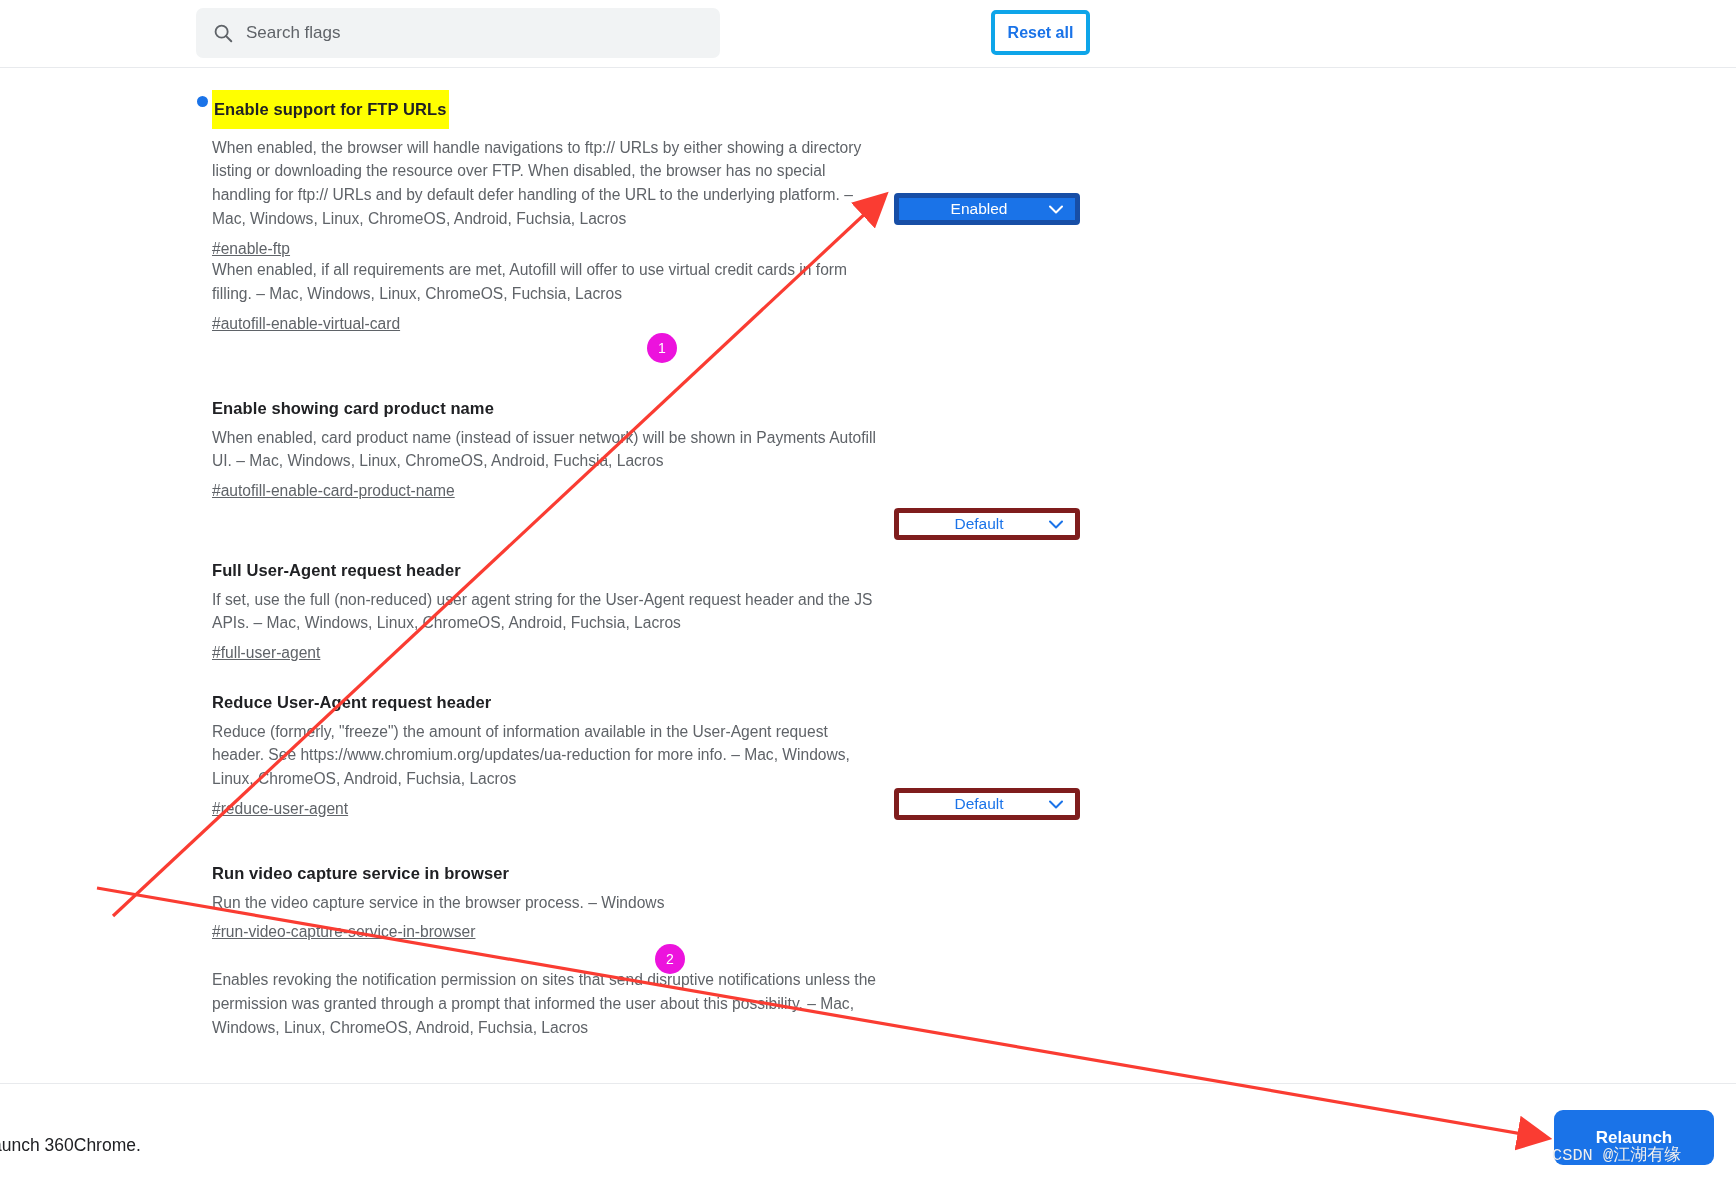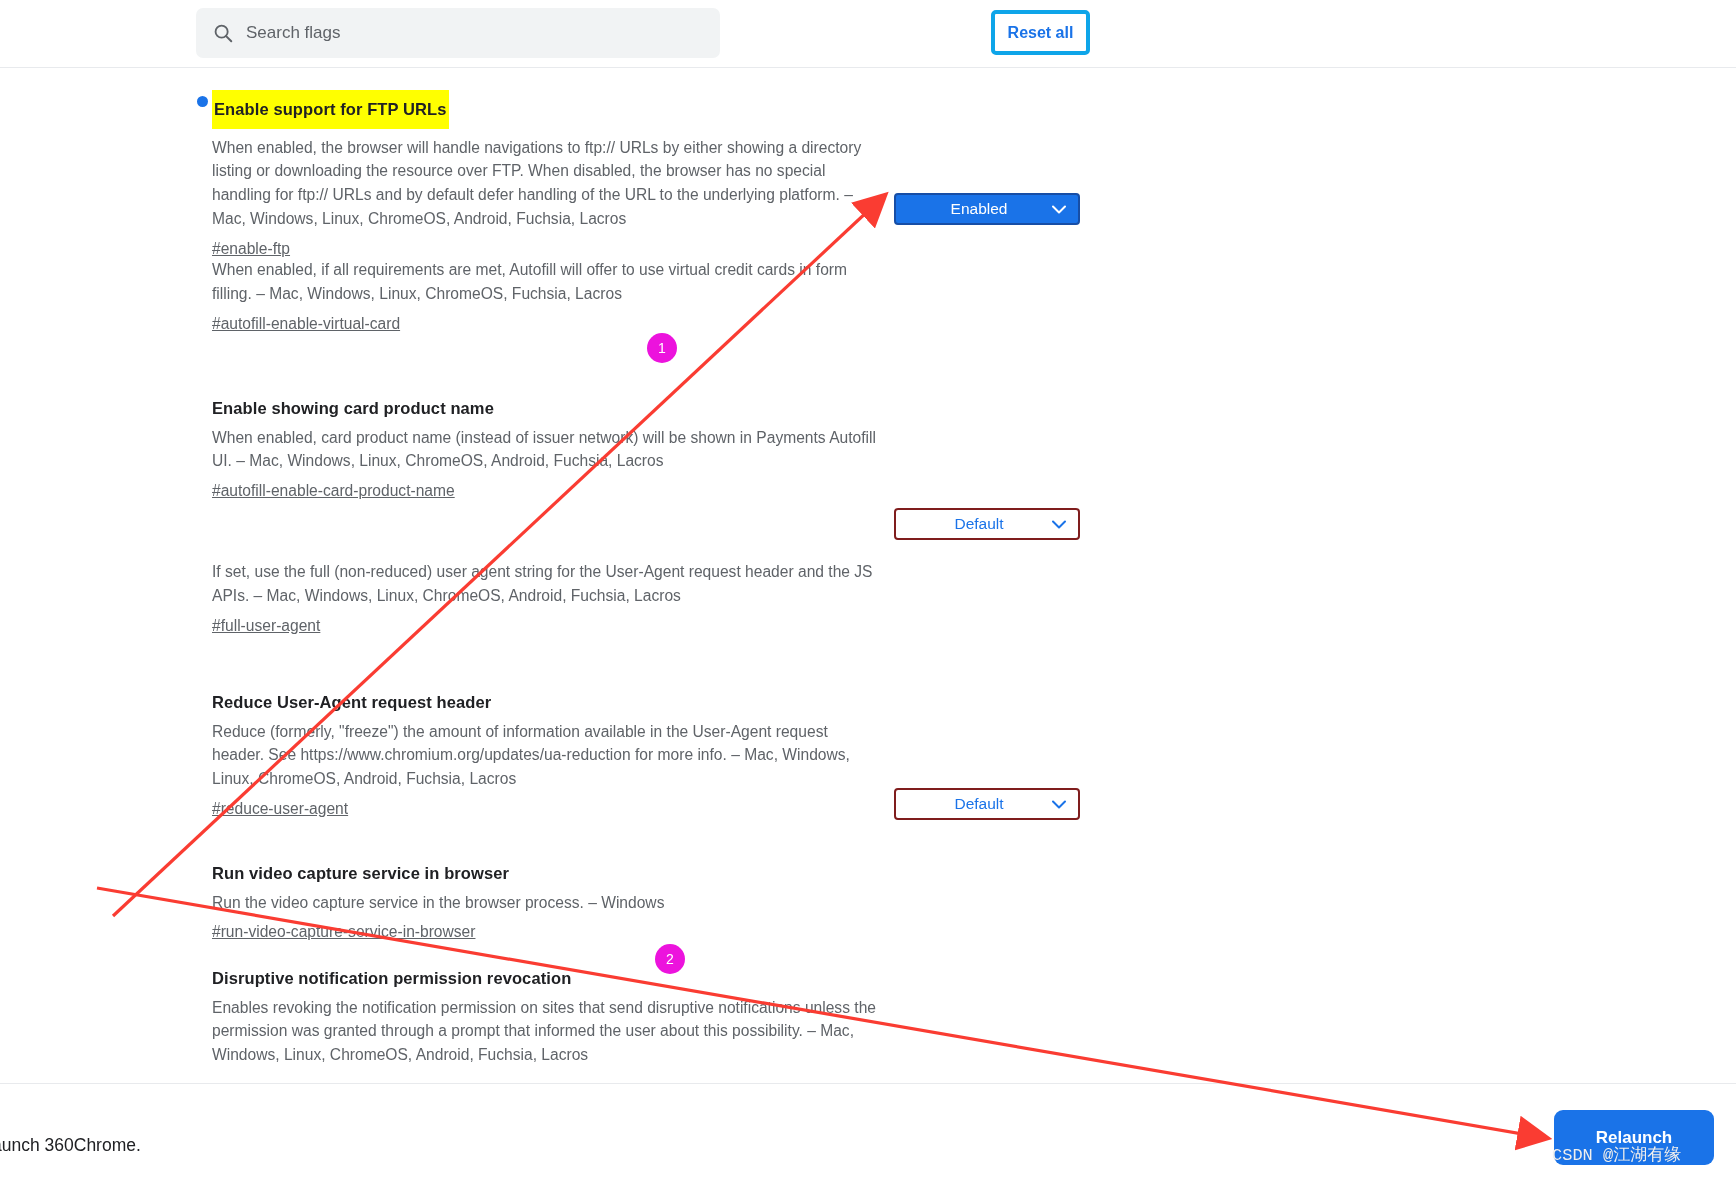"Enabled" .flag-select { border: 2px solid #7f1d1d -> 5px solid #7f1d1d }
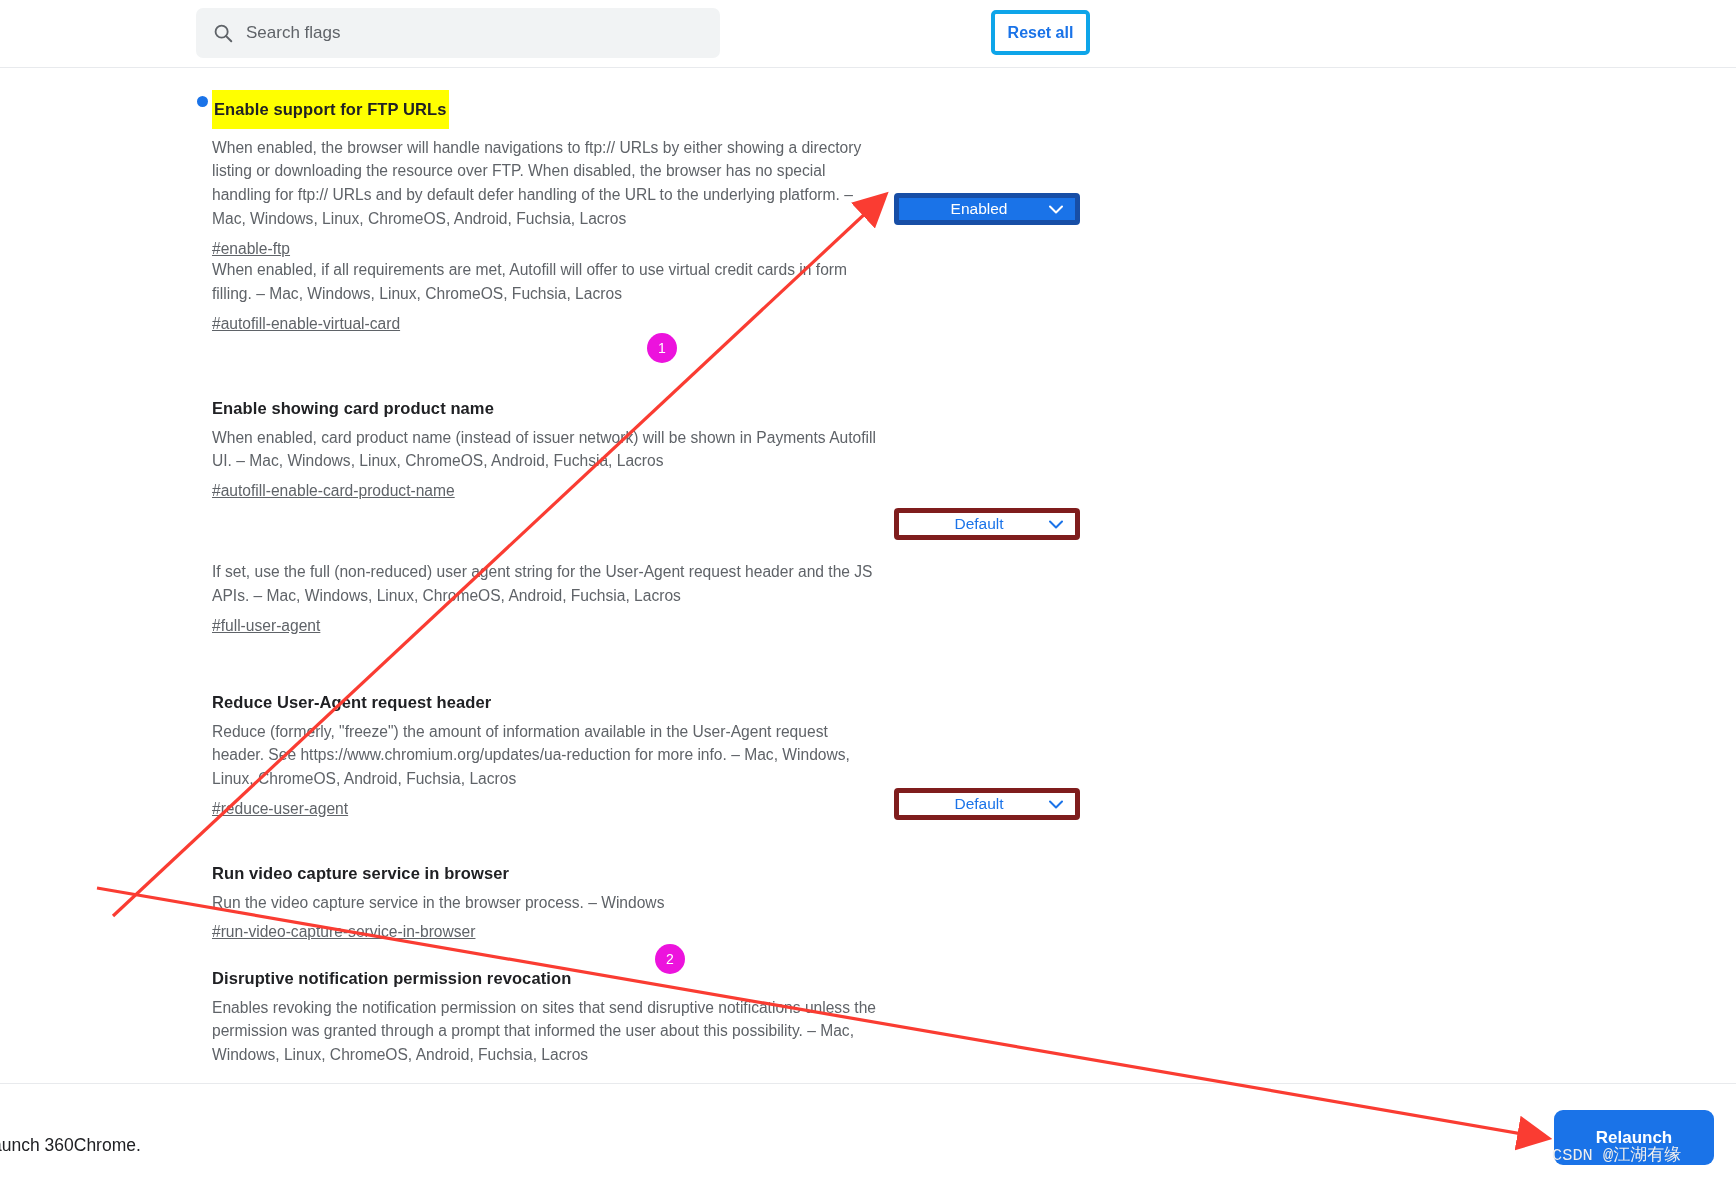"Full User-Agent request header" div { html: none -> <div><div>Full User-Agent request header</div></div> }
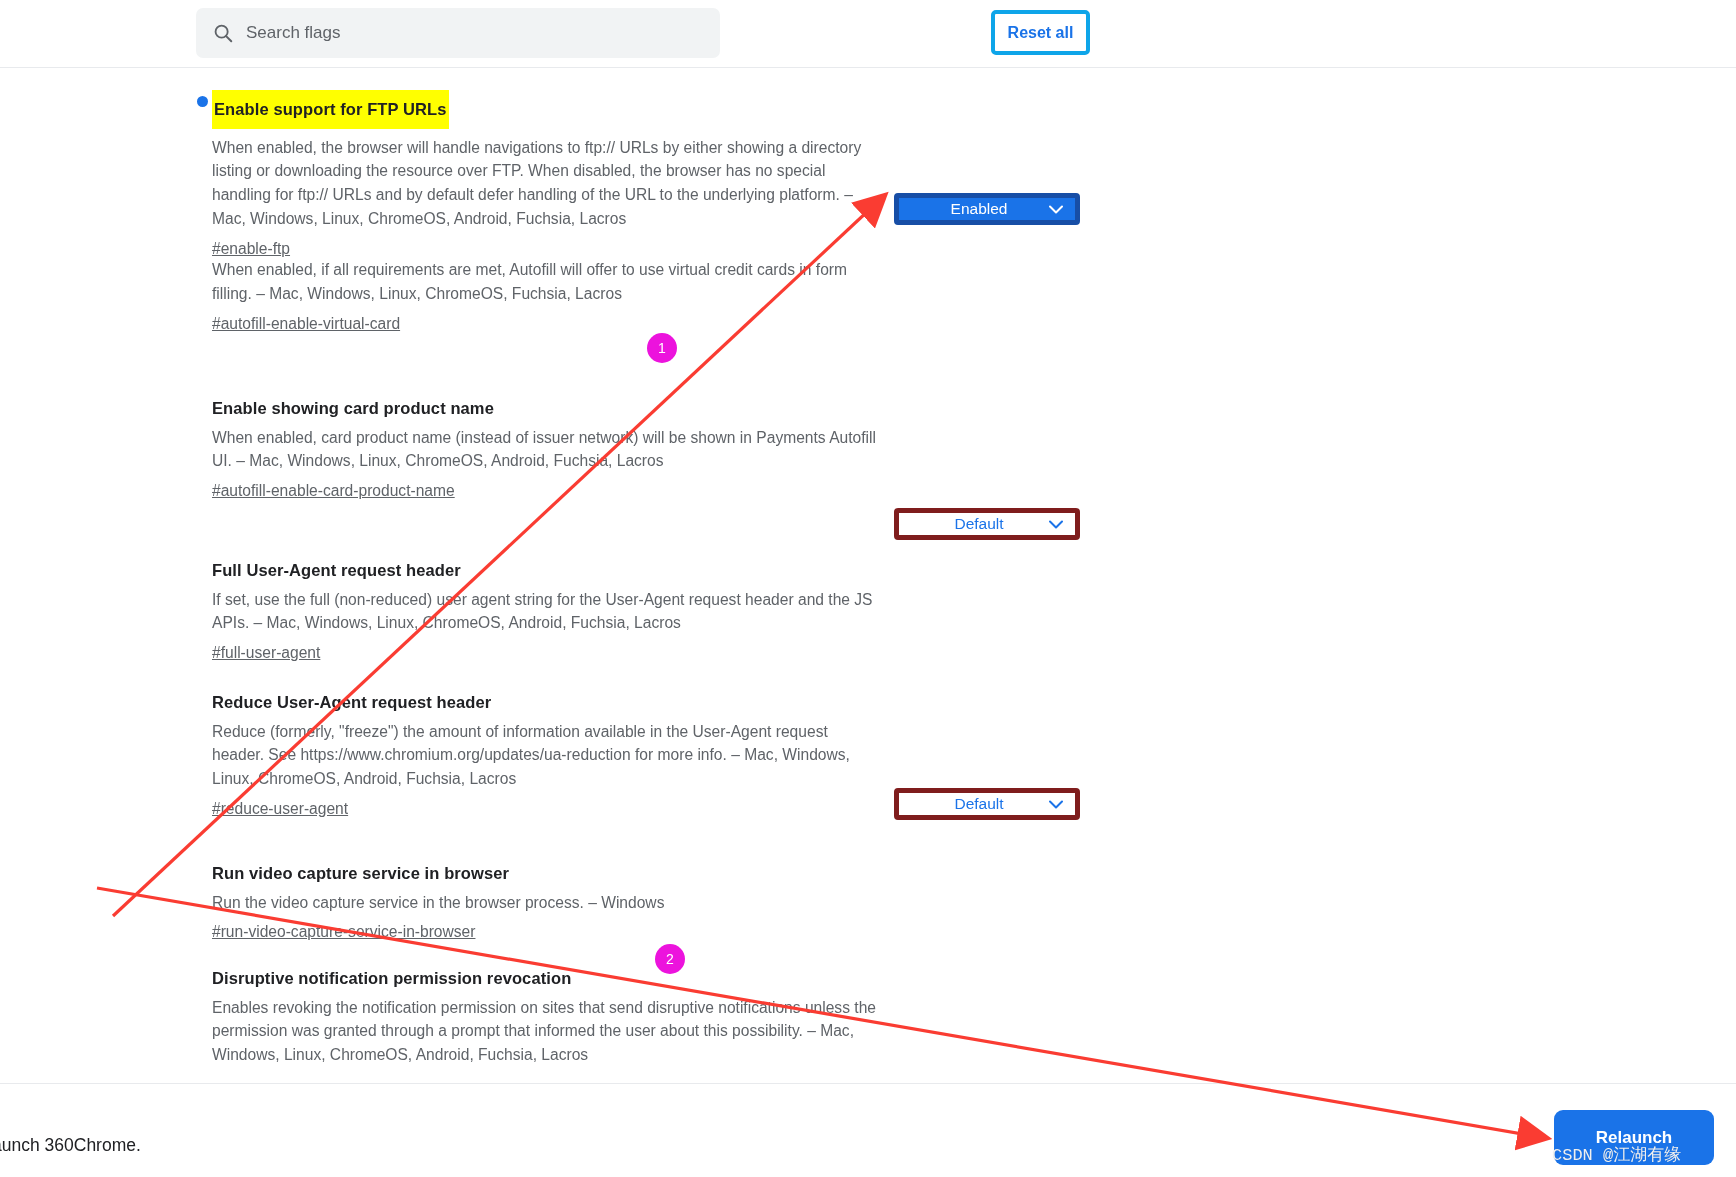"Disruptive notification permission" div { html: <div><div>Disruptive notification permission revocation</div></div> -> none }
